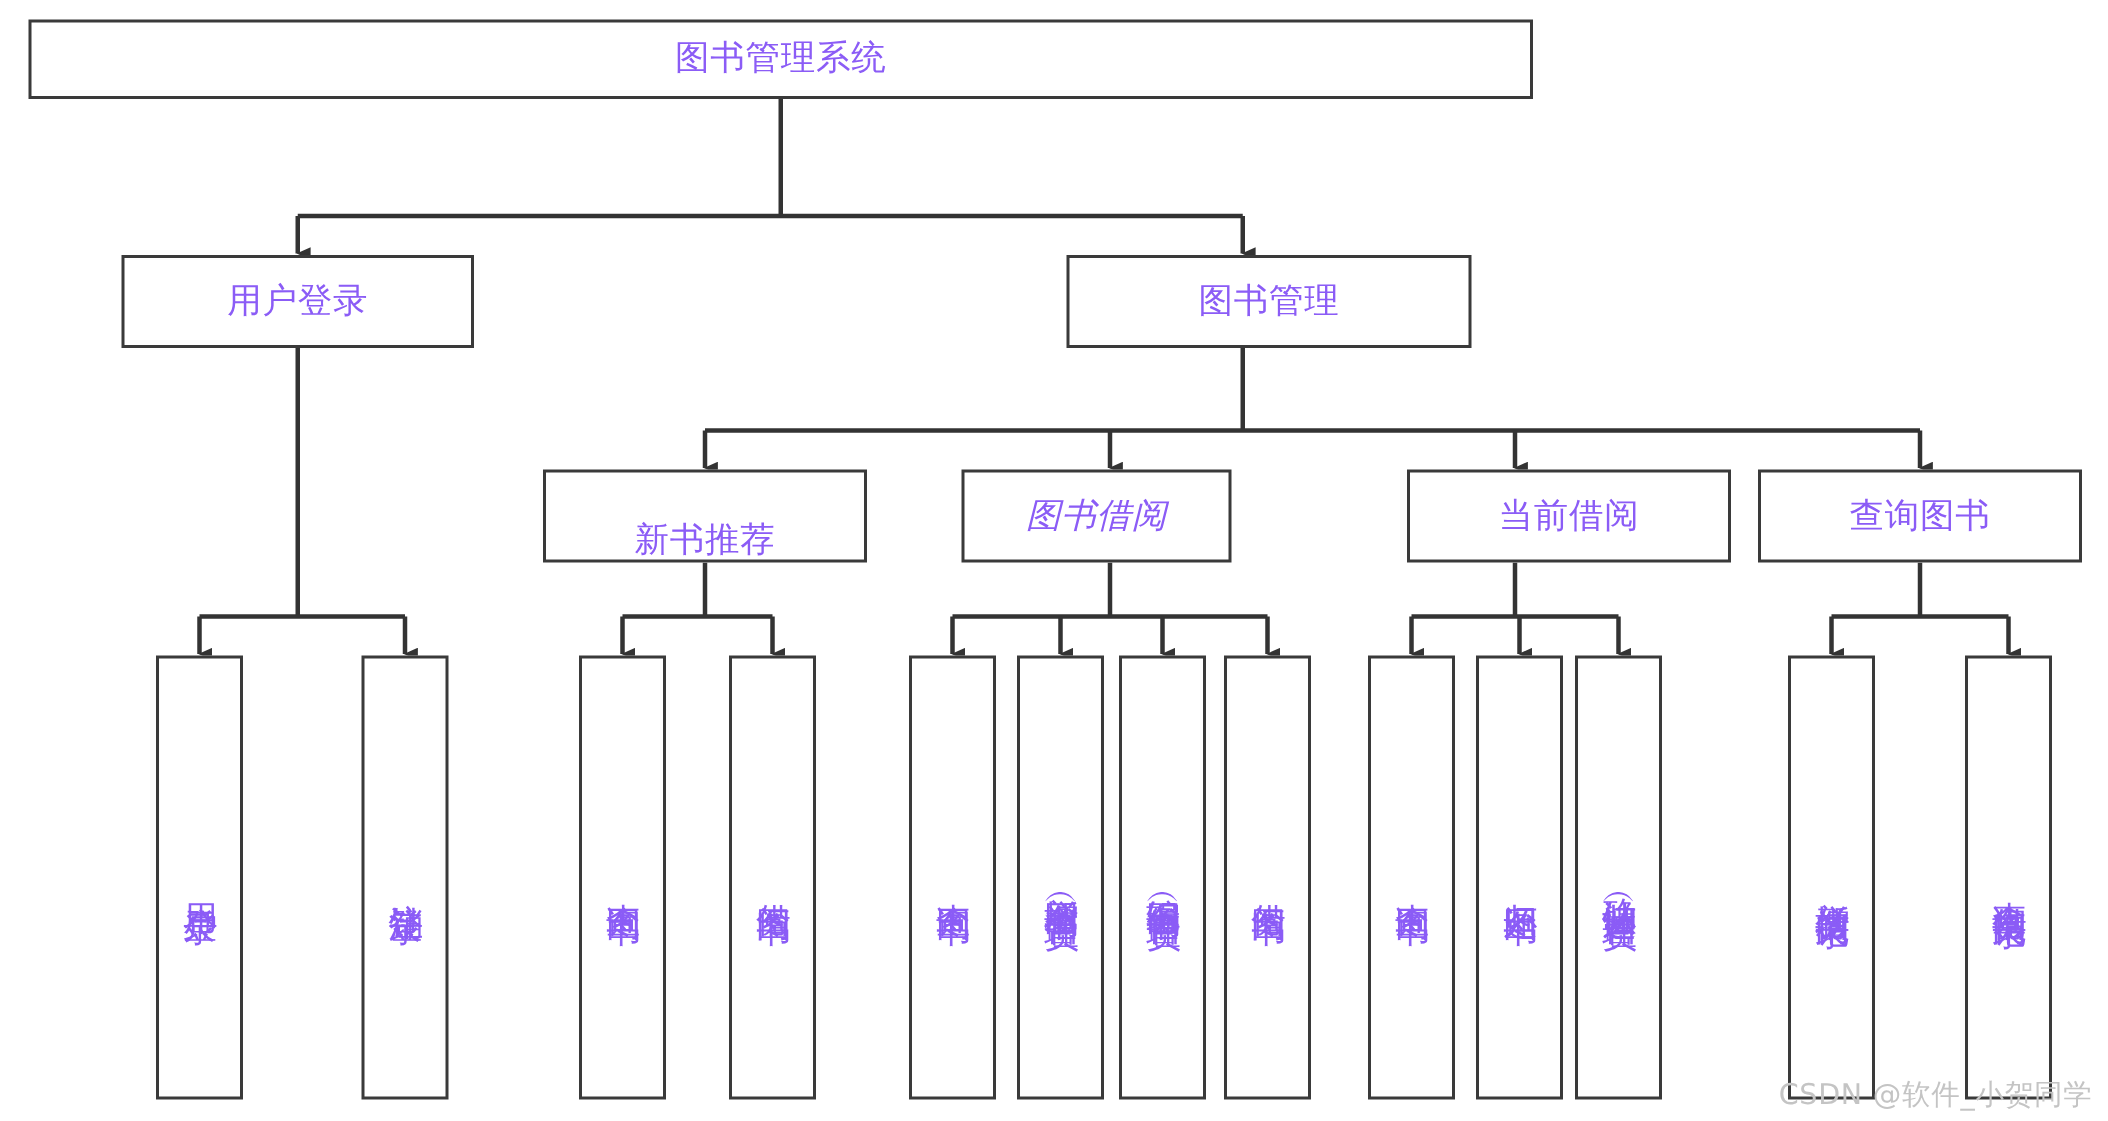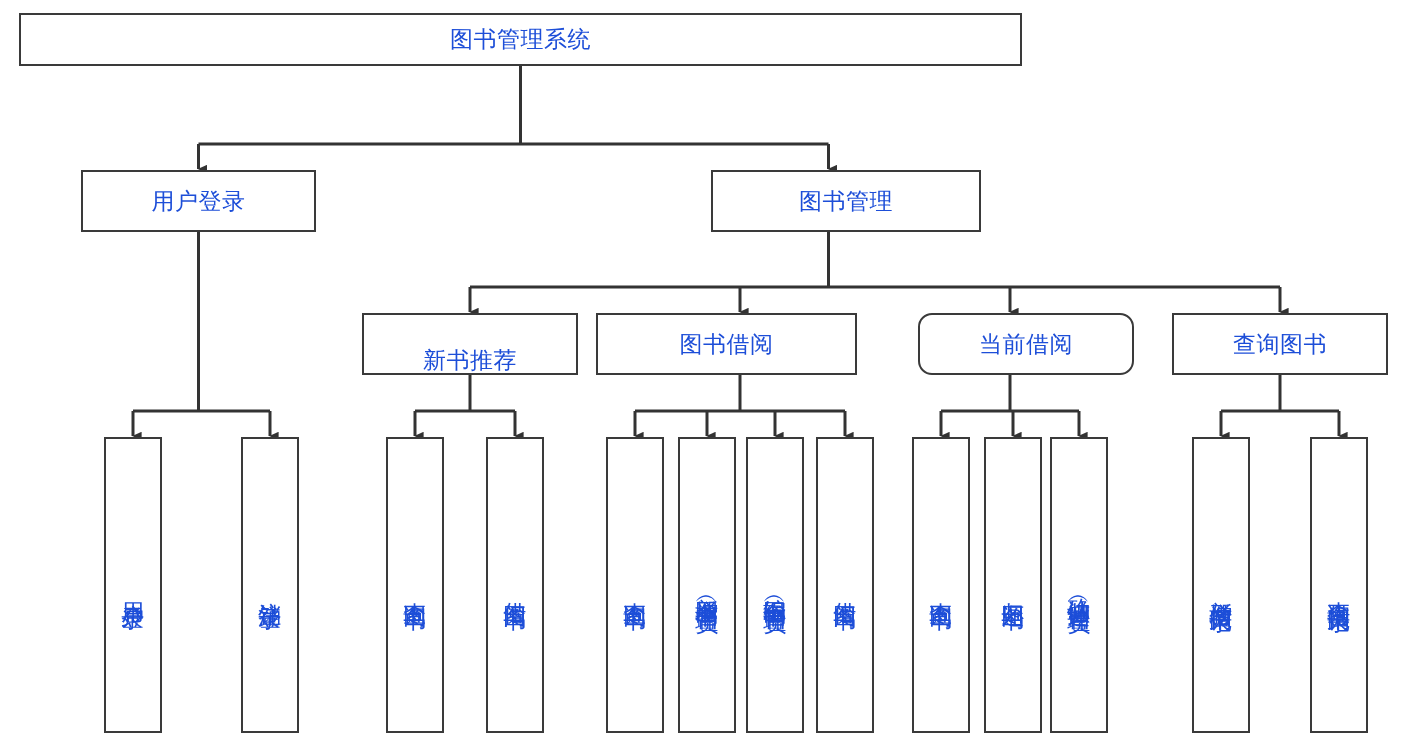"图书管理系统" .node { color: #1d4ed8 -> #8b5cf6 }
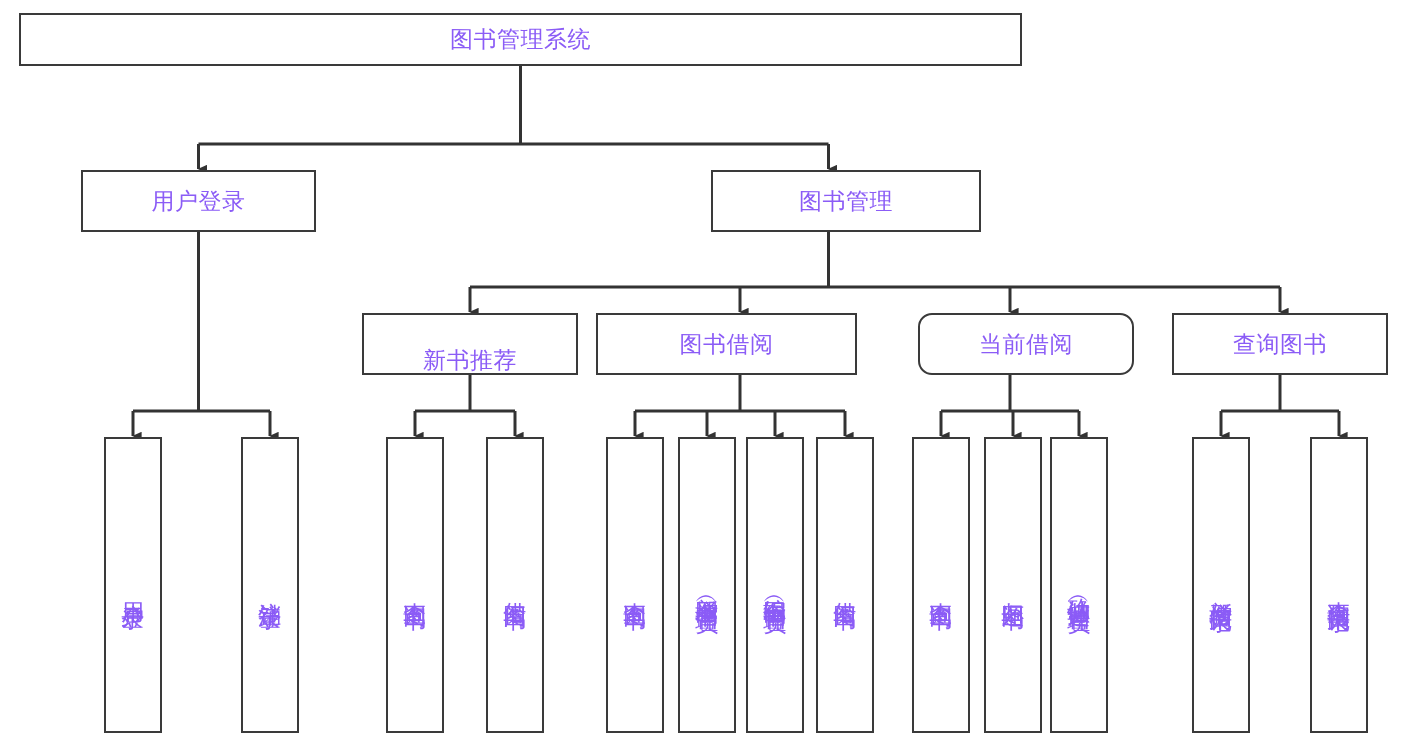"图书借阅" div.node { font-style: none -> italic; left: 596px -> 641px; width: 261px -> 180px }
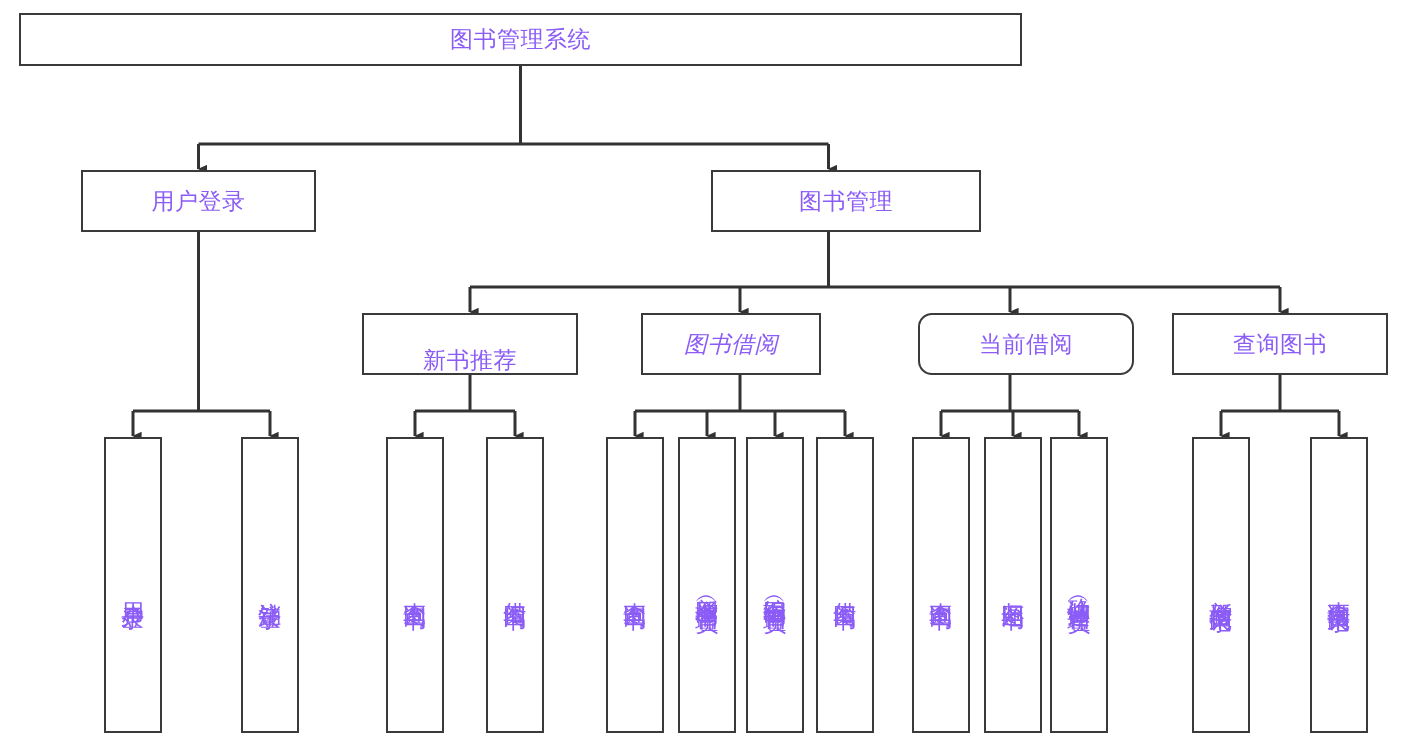"当前借阅" div.node { border-radius: 14px -> none; left: 918px -> 938px }
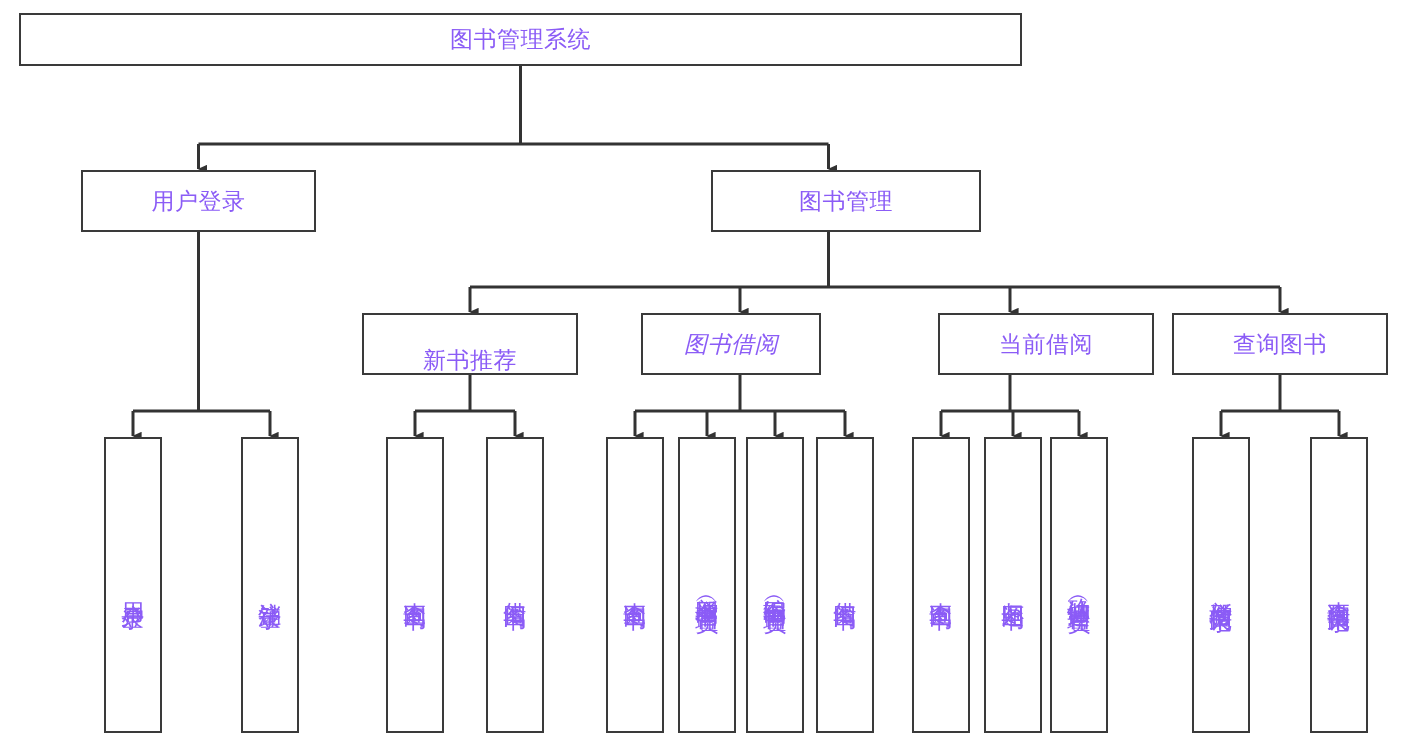"CSDN @软件_小贺同学" div.watermark { html: none -> <div>CSDN @软件_小贺同学</div> }
